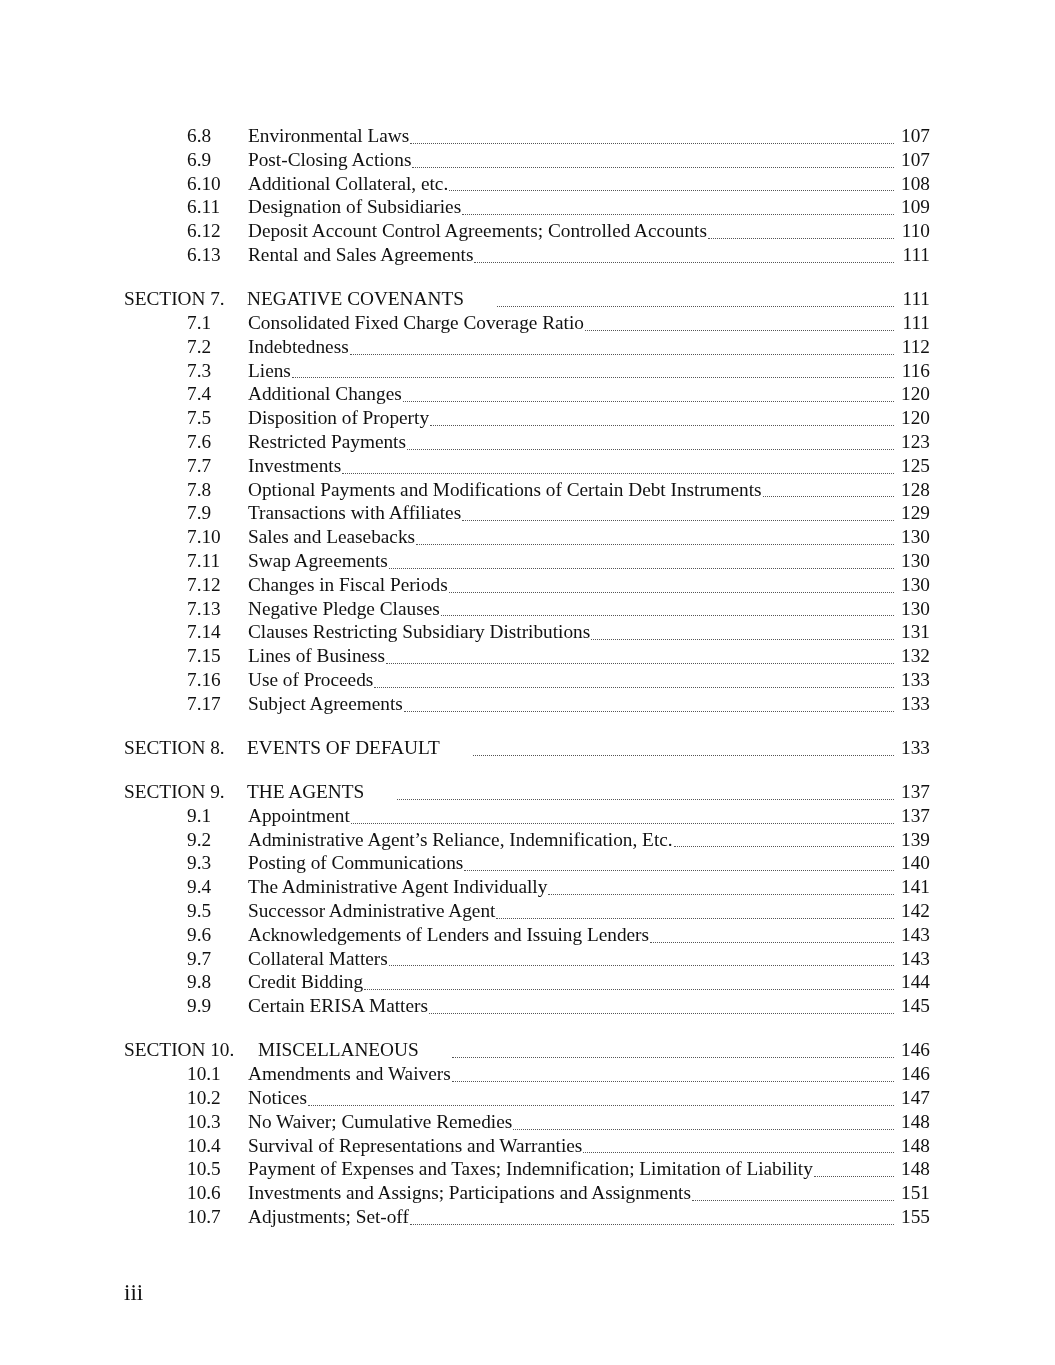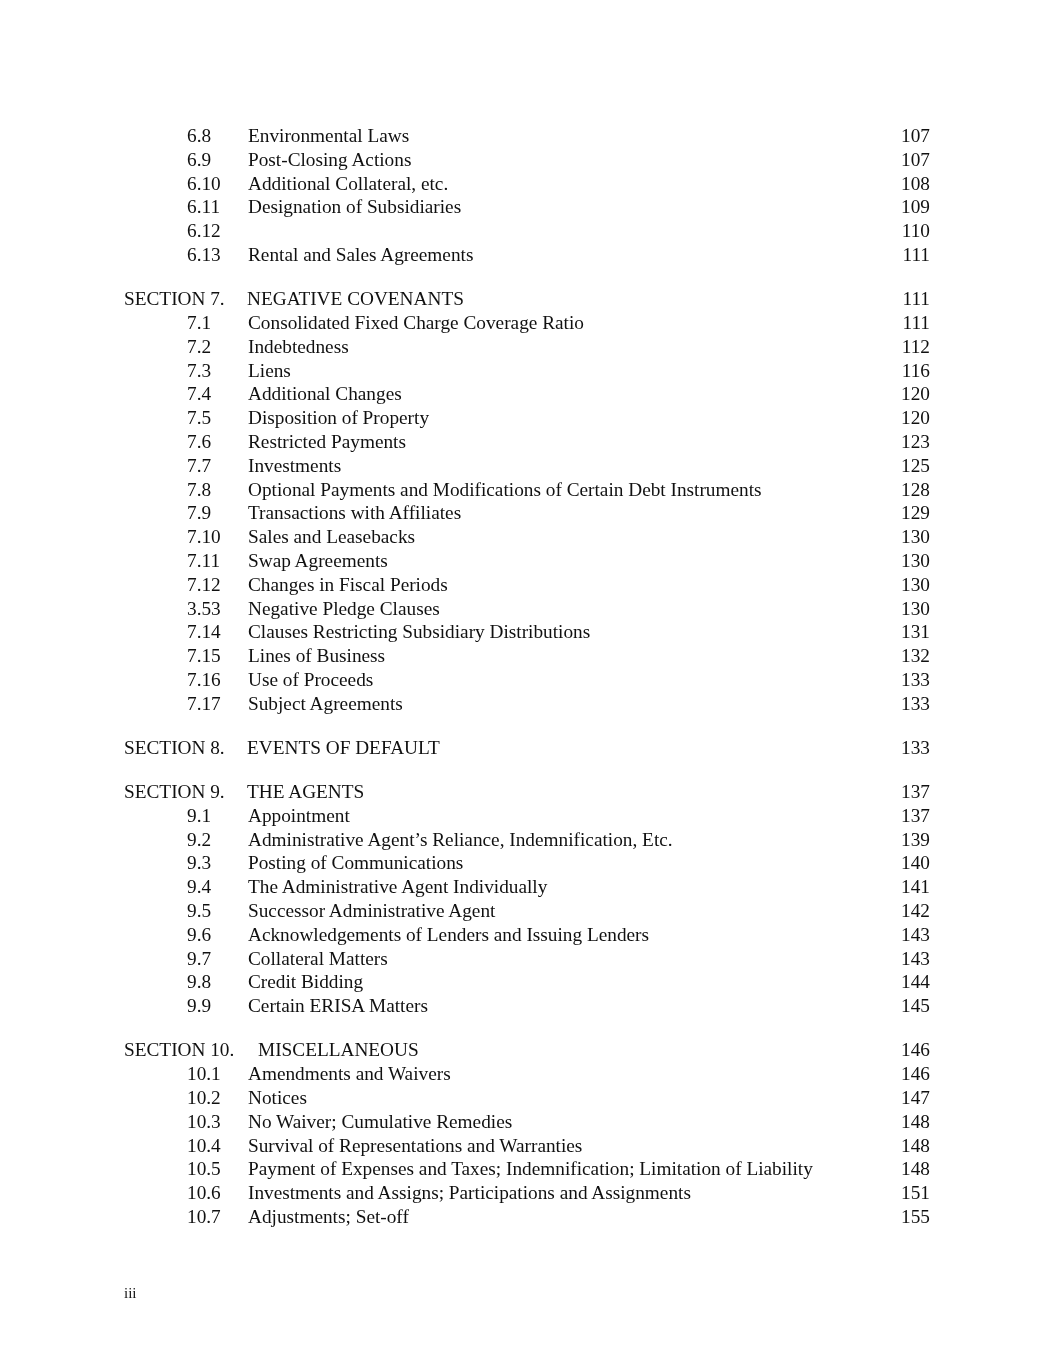"Environmental Laws" .lead { flex-direction: column -> none }
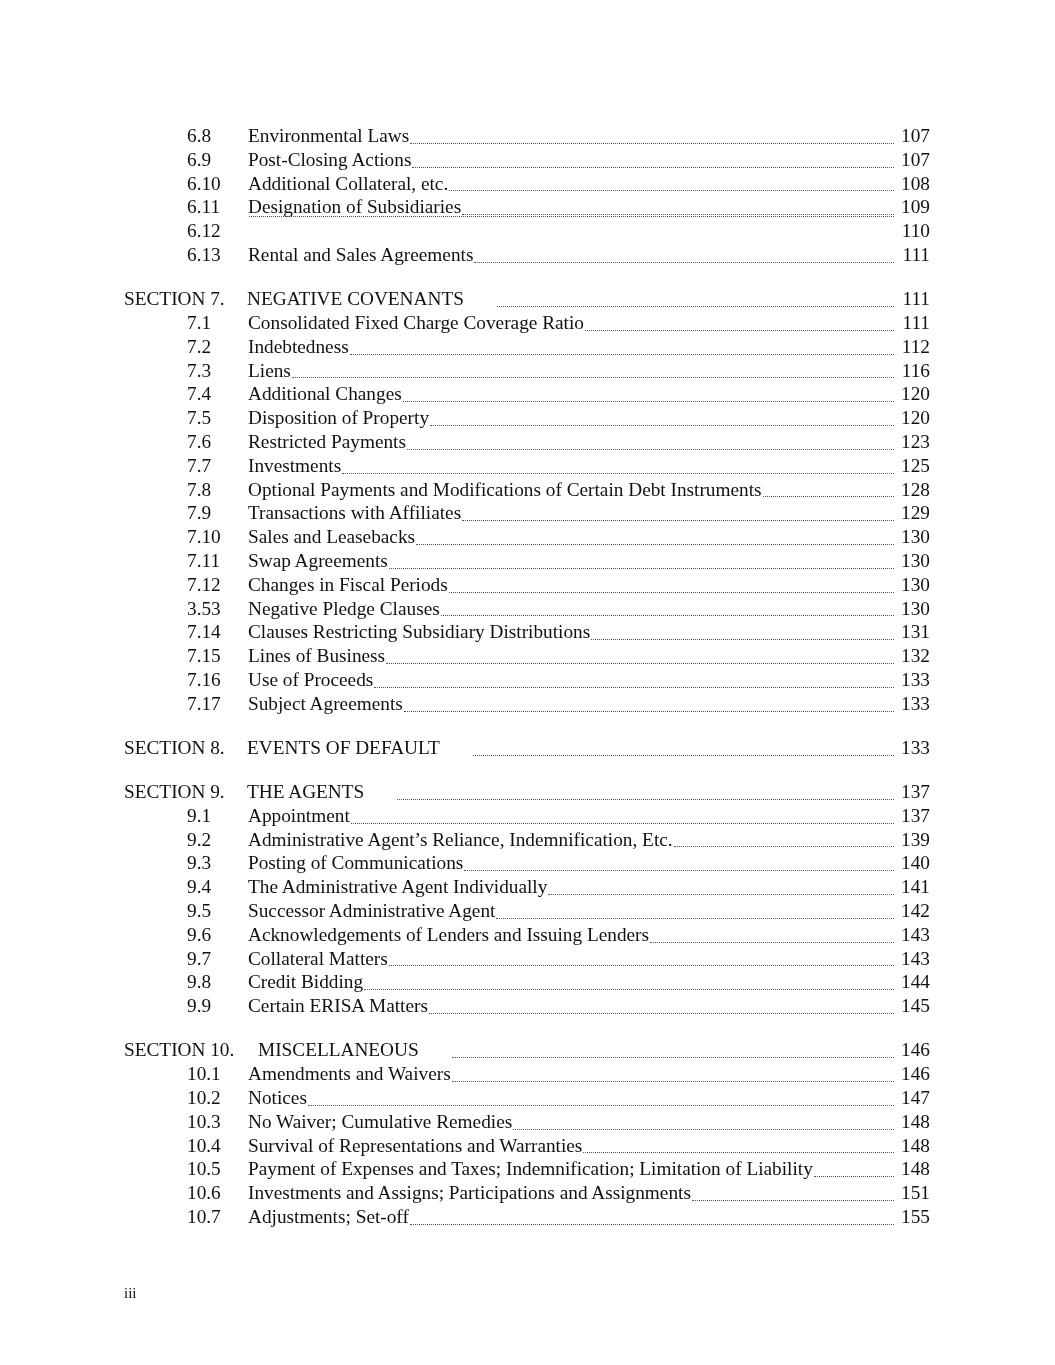"Deposit Account Control Agreements;" span.title { html: none -> <span>Deposit Account Control Agreements; Controlled Accounts</span> }
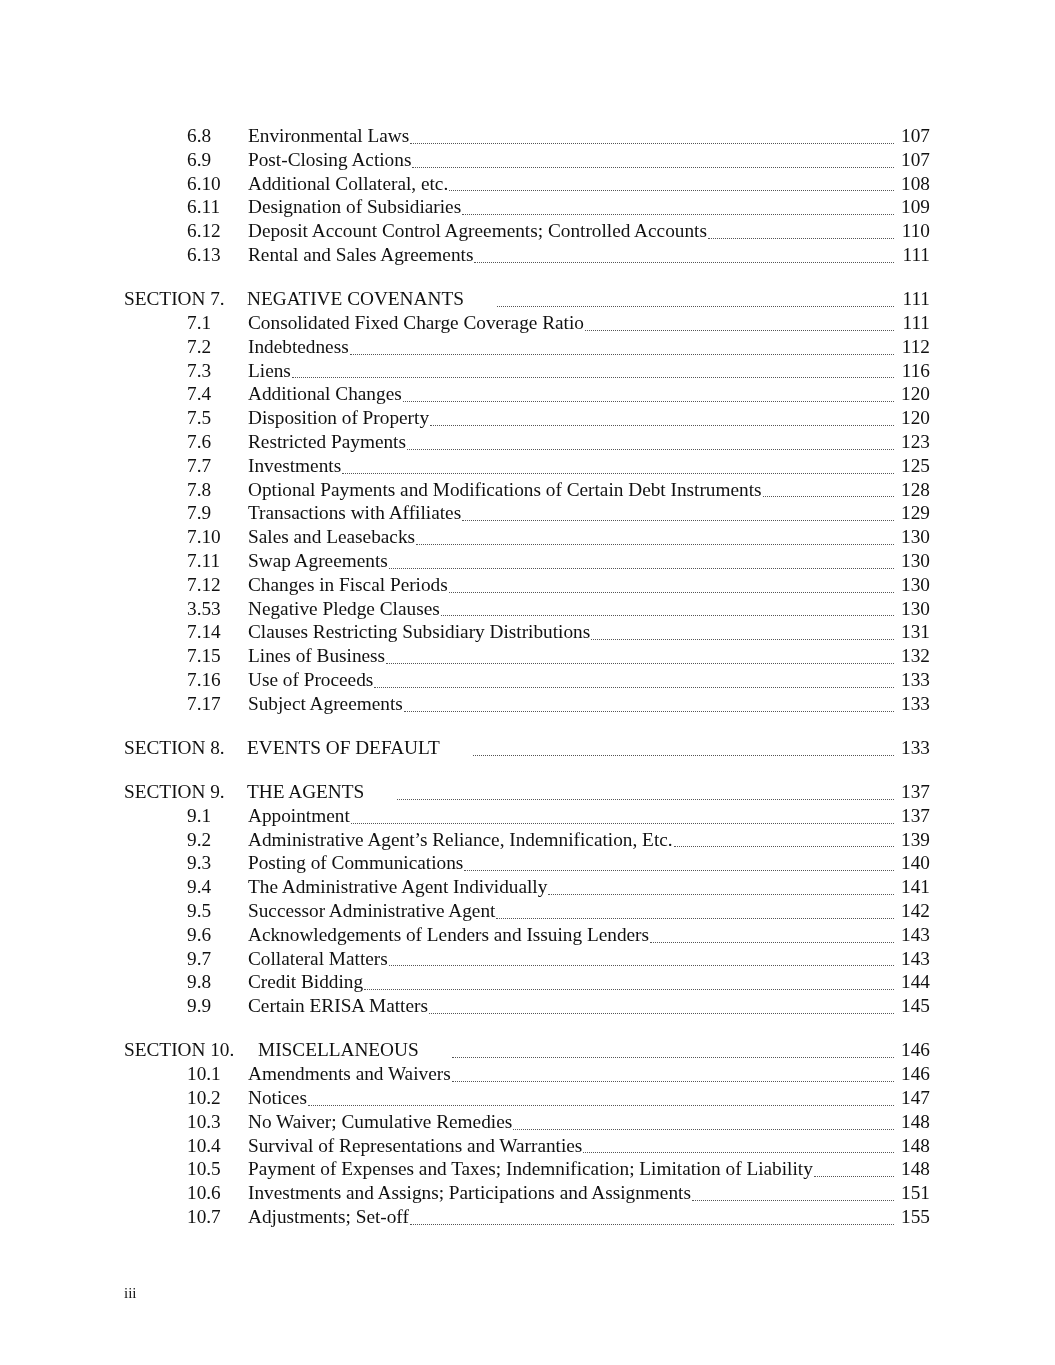"3.53" span.num { text: 3.53 -> 7.13 }
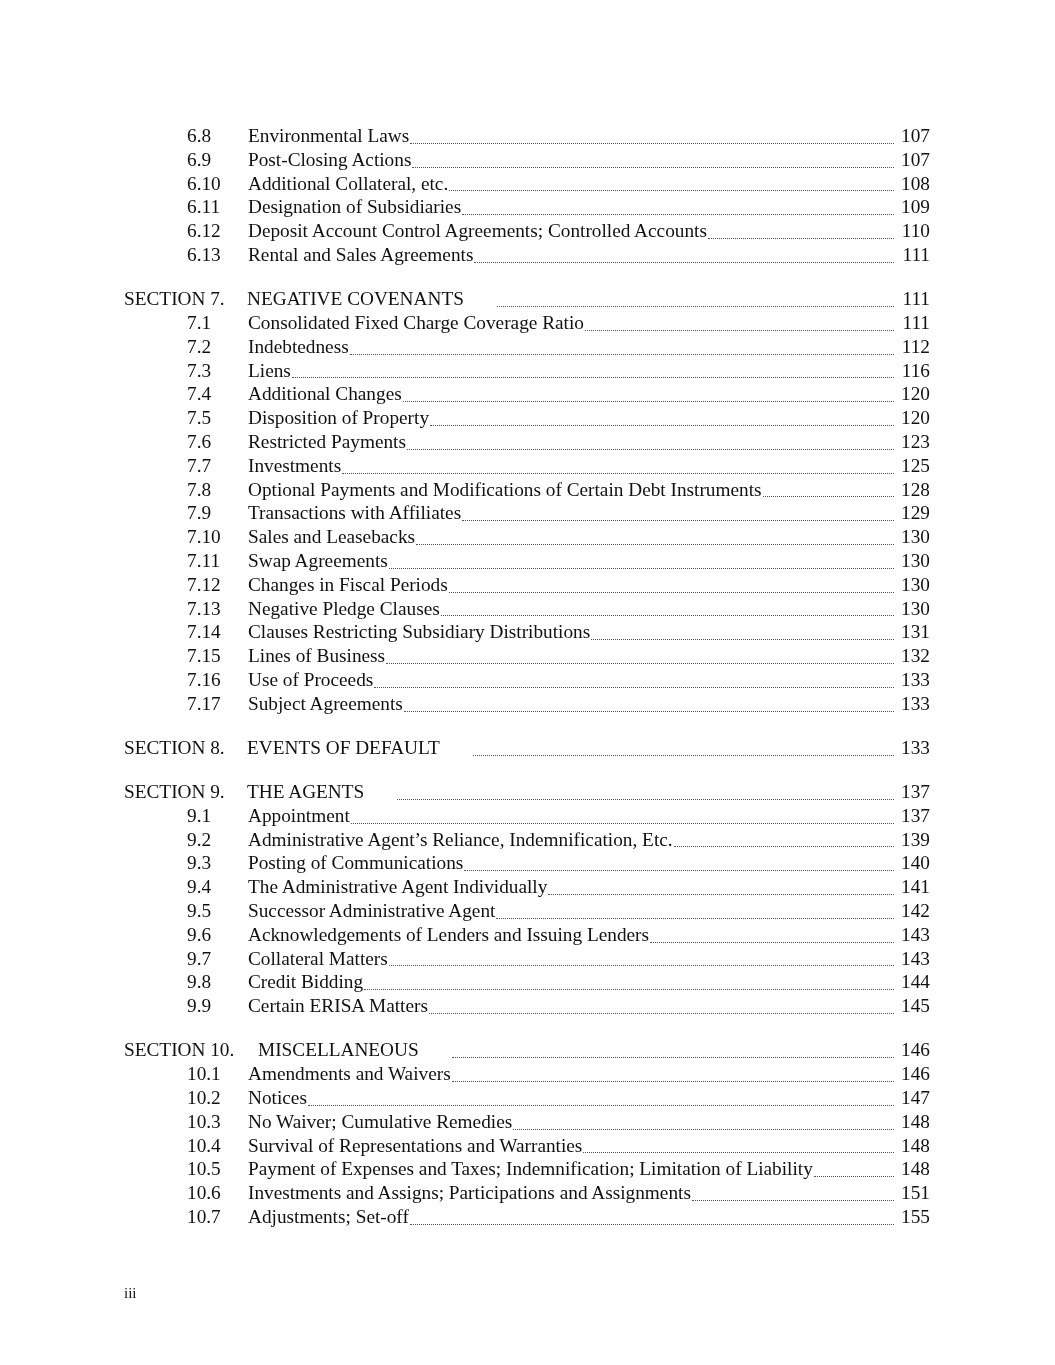"iii" .footer { font-size: 15px -> 23px }
